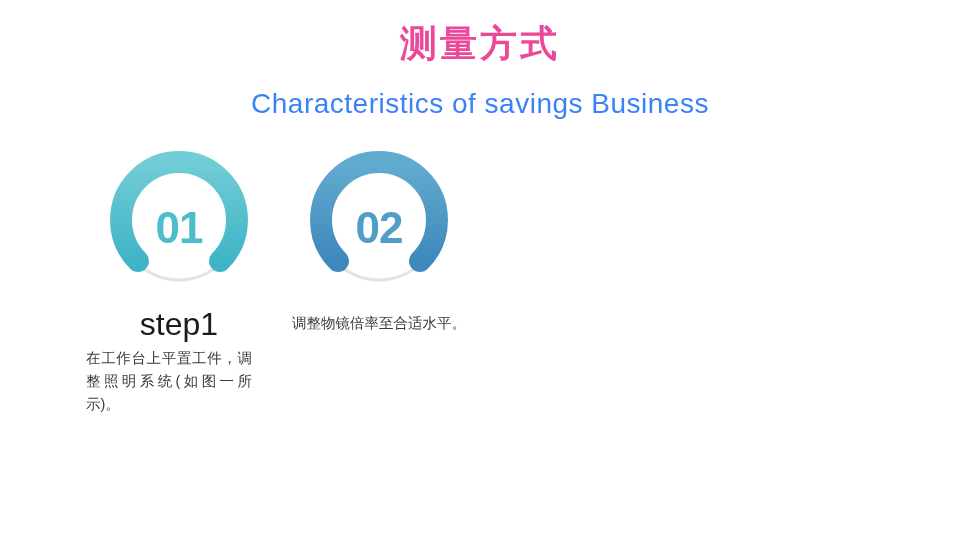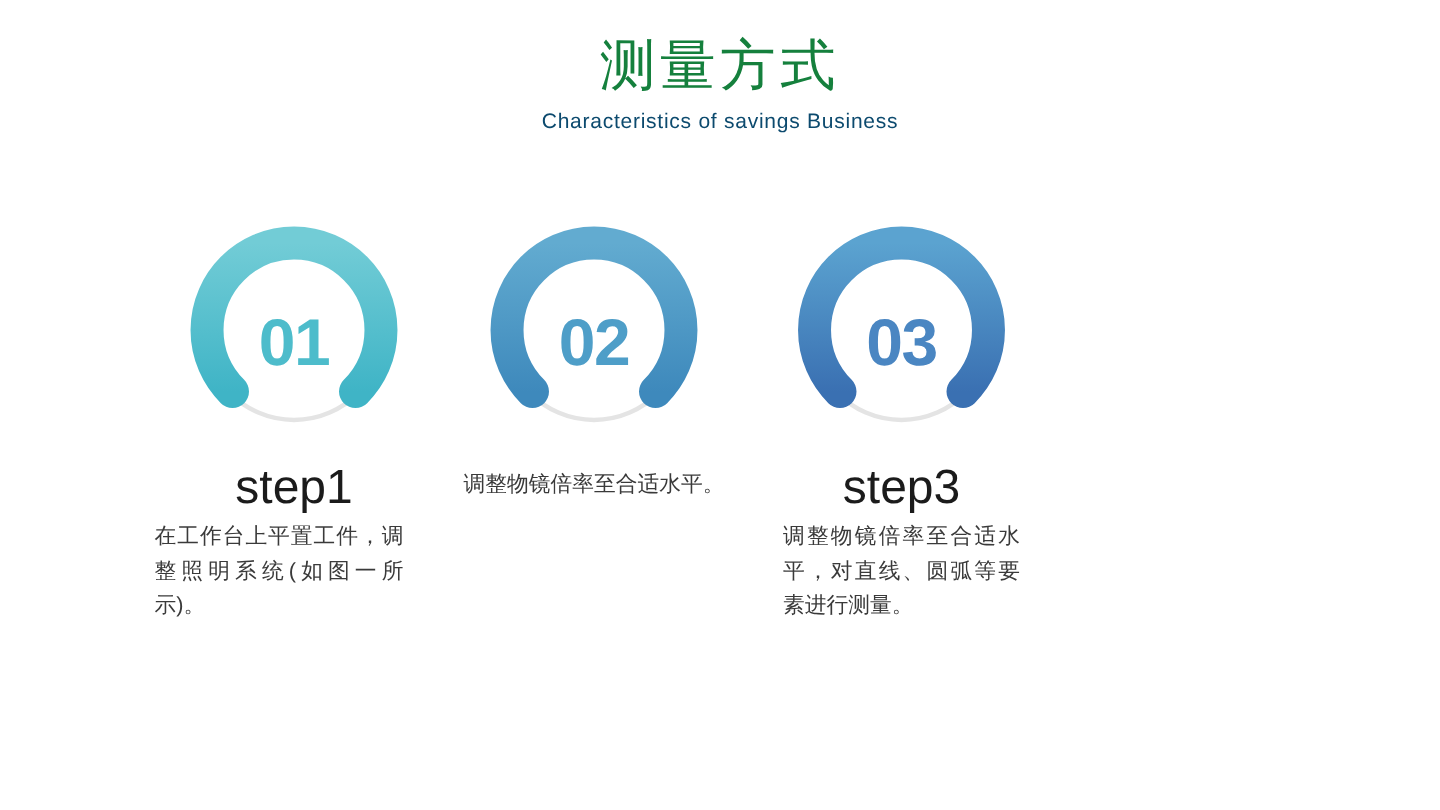"测量方式" .title { color: #15803d -> #ec4899; font-weight: 400 -> 700 }
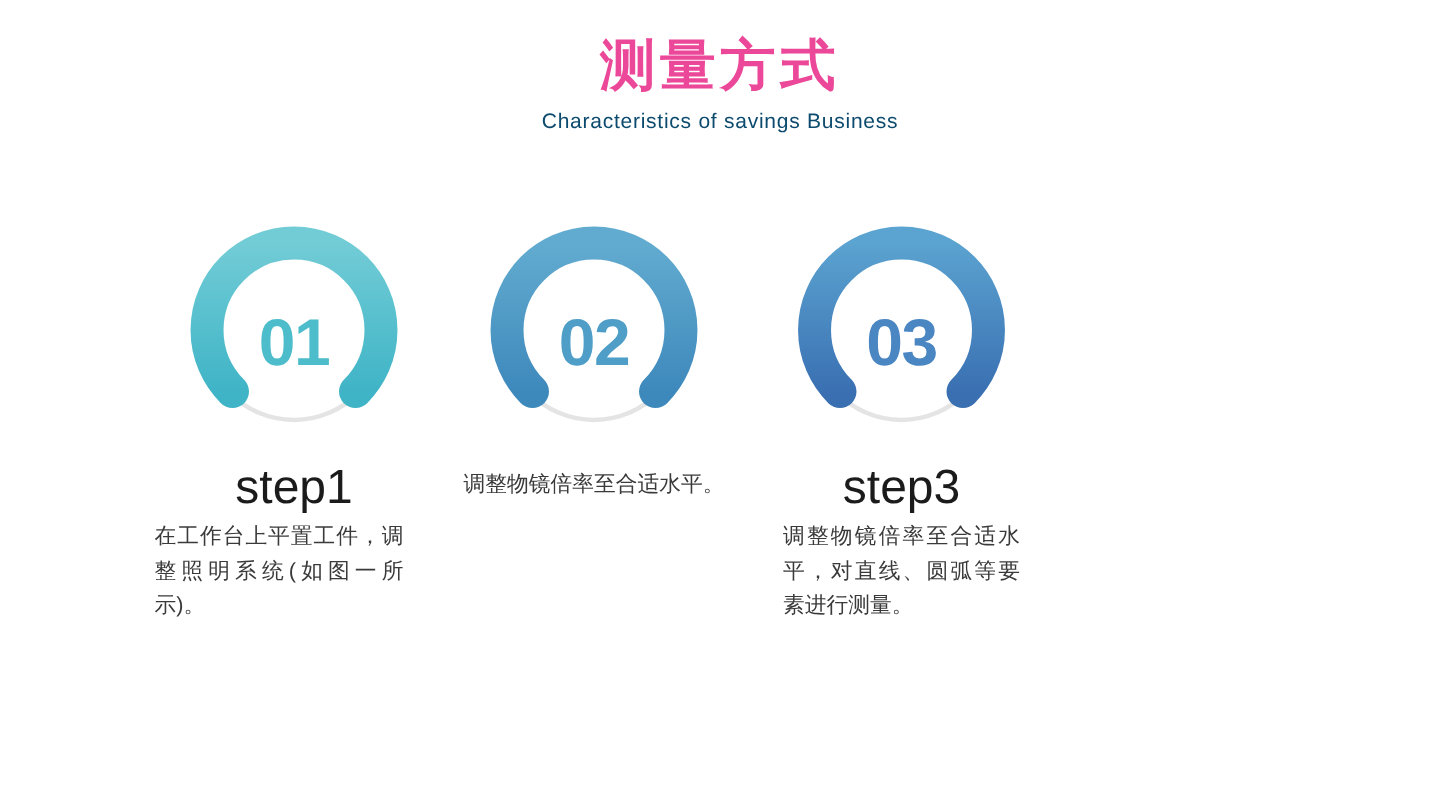"Characteristics of savings Business" .subtitle { color: #0c4a6e -> #3b82f6; font-size: 14px -> 28px; margin-top: 7px -> 23px }
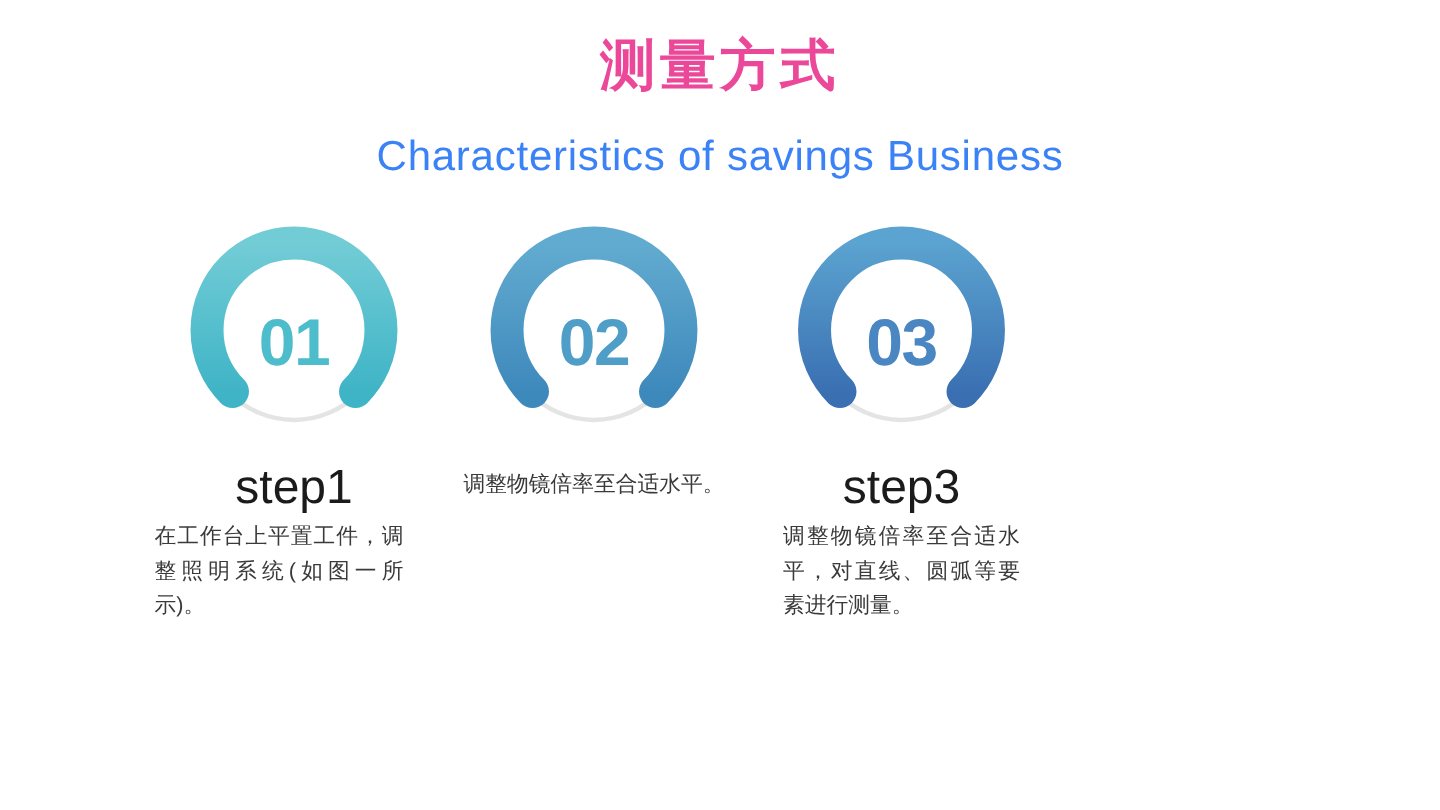"01" .steps { left: 17px -> 0 }
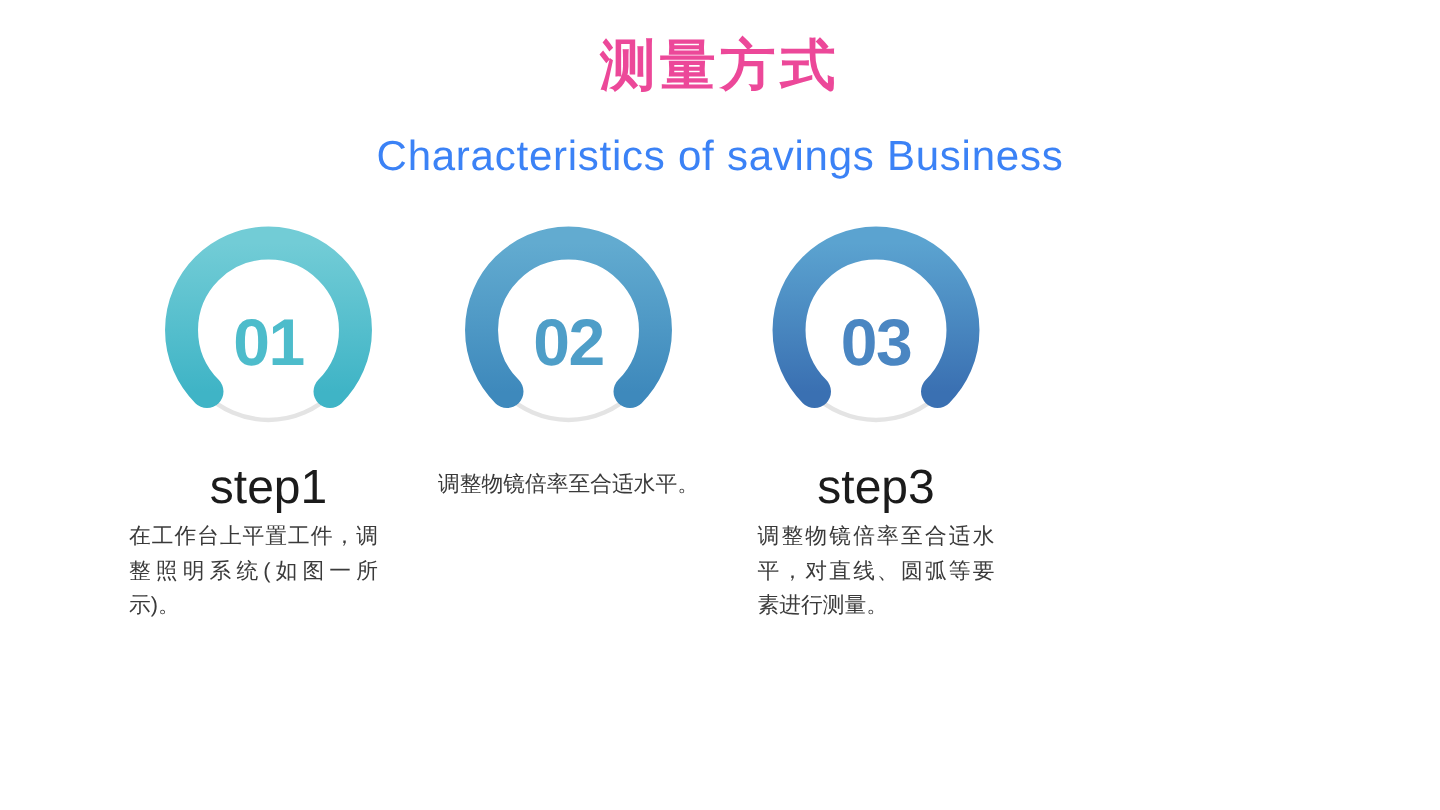"03" div.step { html: <div> <div> <svg> <defs> <linearGradient> <stop></stop> <stop></stop> </linearGradient> </defs> <path></path> <path></path> <text>03</text> </svg> </div> <div>step3</div> <div>调整物镜倍率至合适水平，对直线、圆弧等要素进行测量。</div> </div> -> none }
